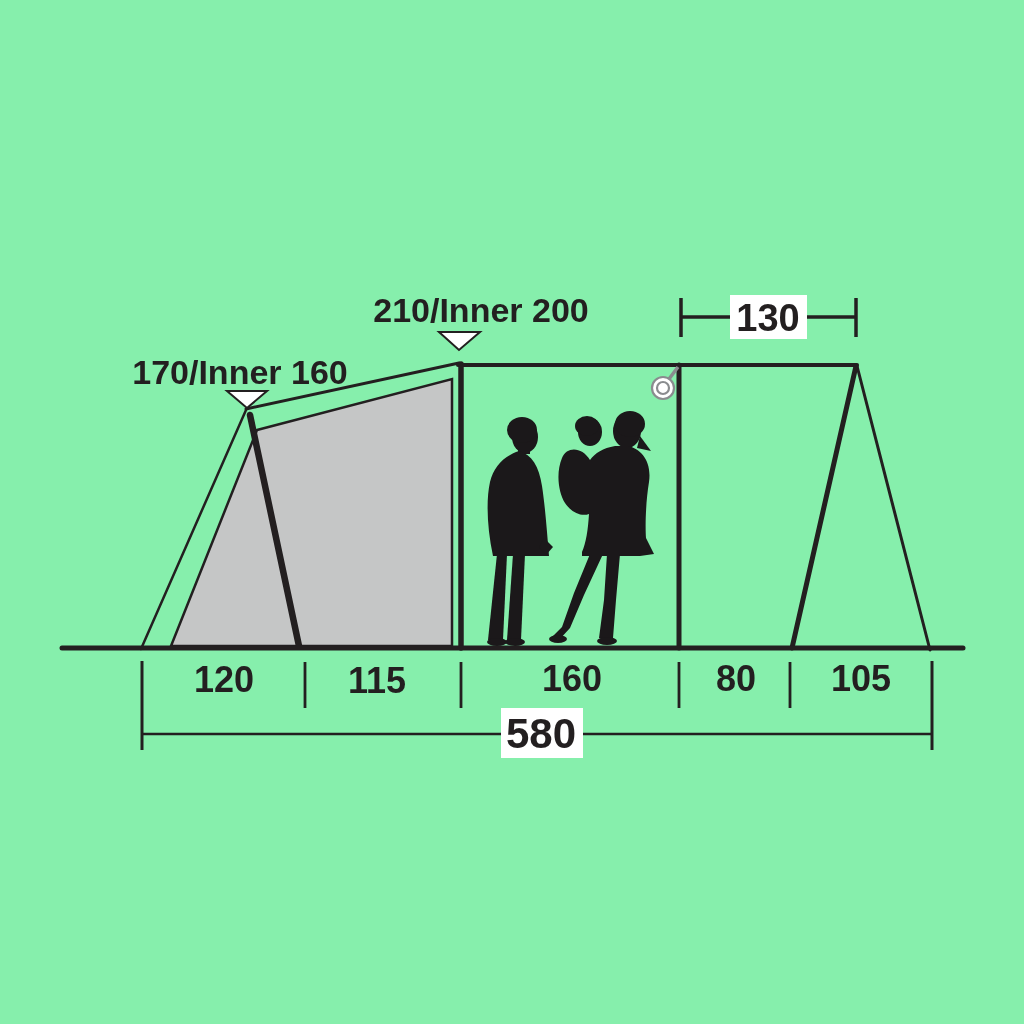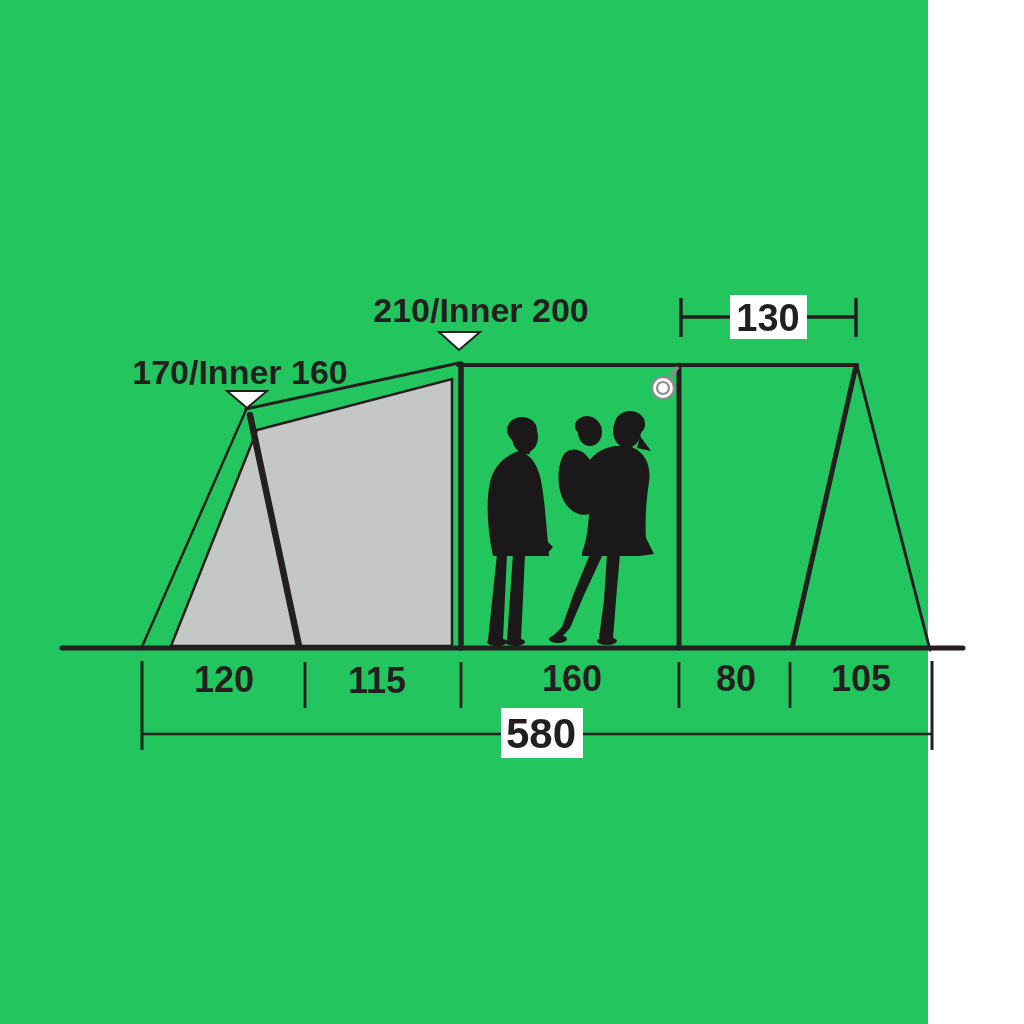"210/Inner 200" .stage { background: #22c55e -> #86efac; width: 928px -> 1024px }
